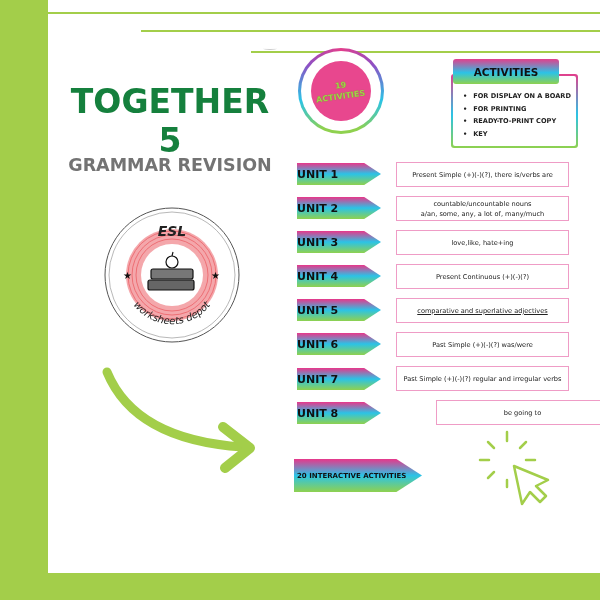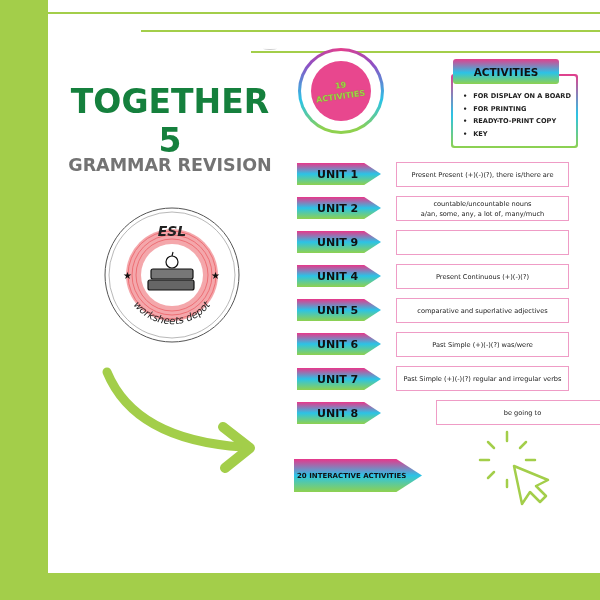"UNIT 1" .unit-tag { padding-left: 20px -> none }
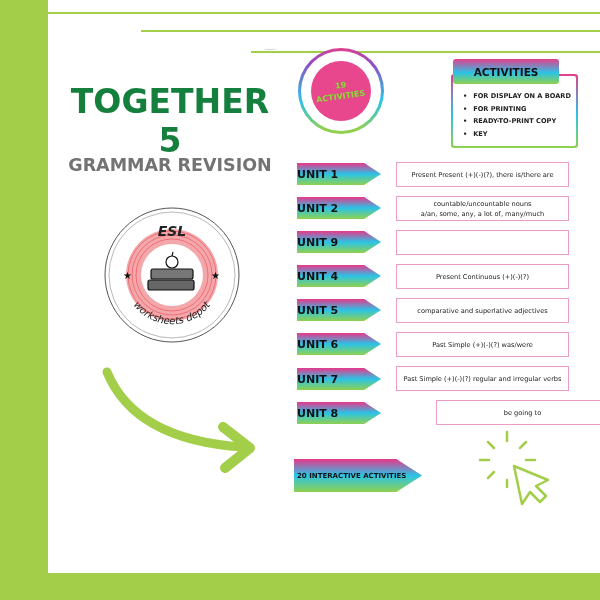"Present Present (+)(-)(?), there" span { text: Present (+)(-)(?), there is/there -> Simple (+)(-)(?), there is/verbs }
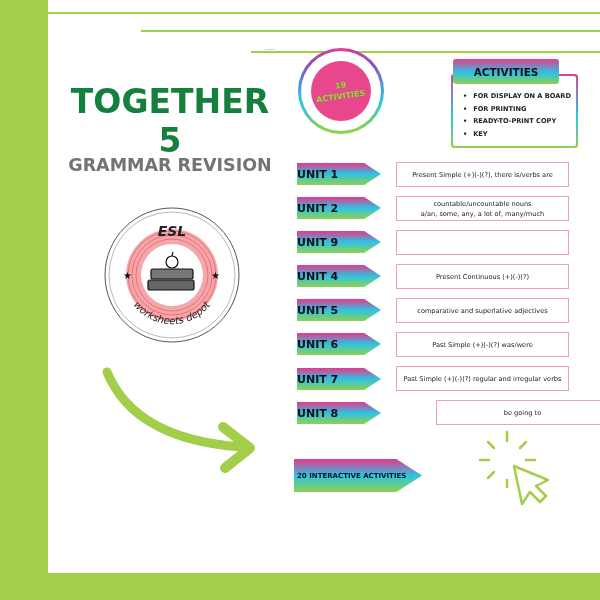"UNIT 9" div.abs { text: 9 -> 3 }
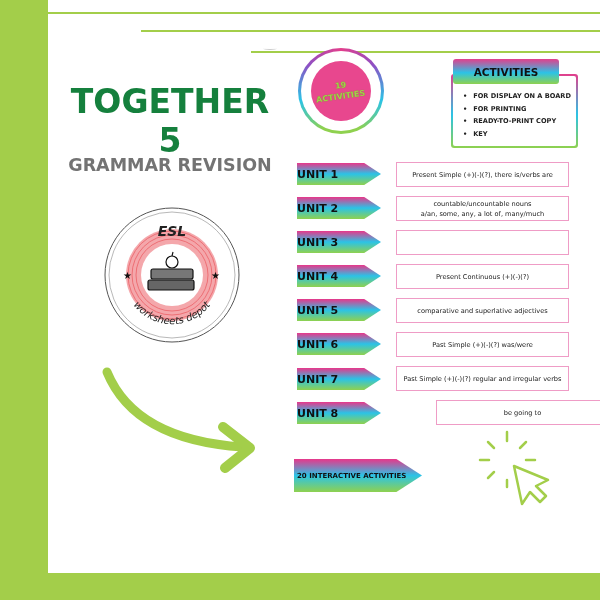"love,like, hate+ing" div { html: none -> <div>love,like, hate+ing</div> }
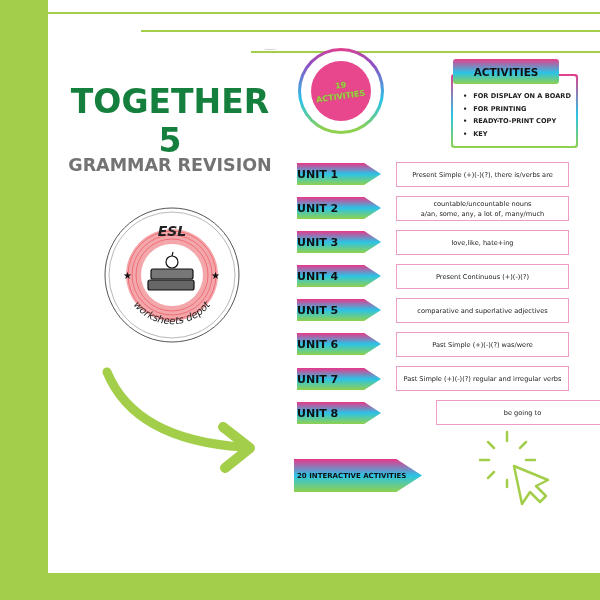"comparative and superlative adjectives" div.abs { text-decoration: none -> underline }
